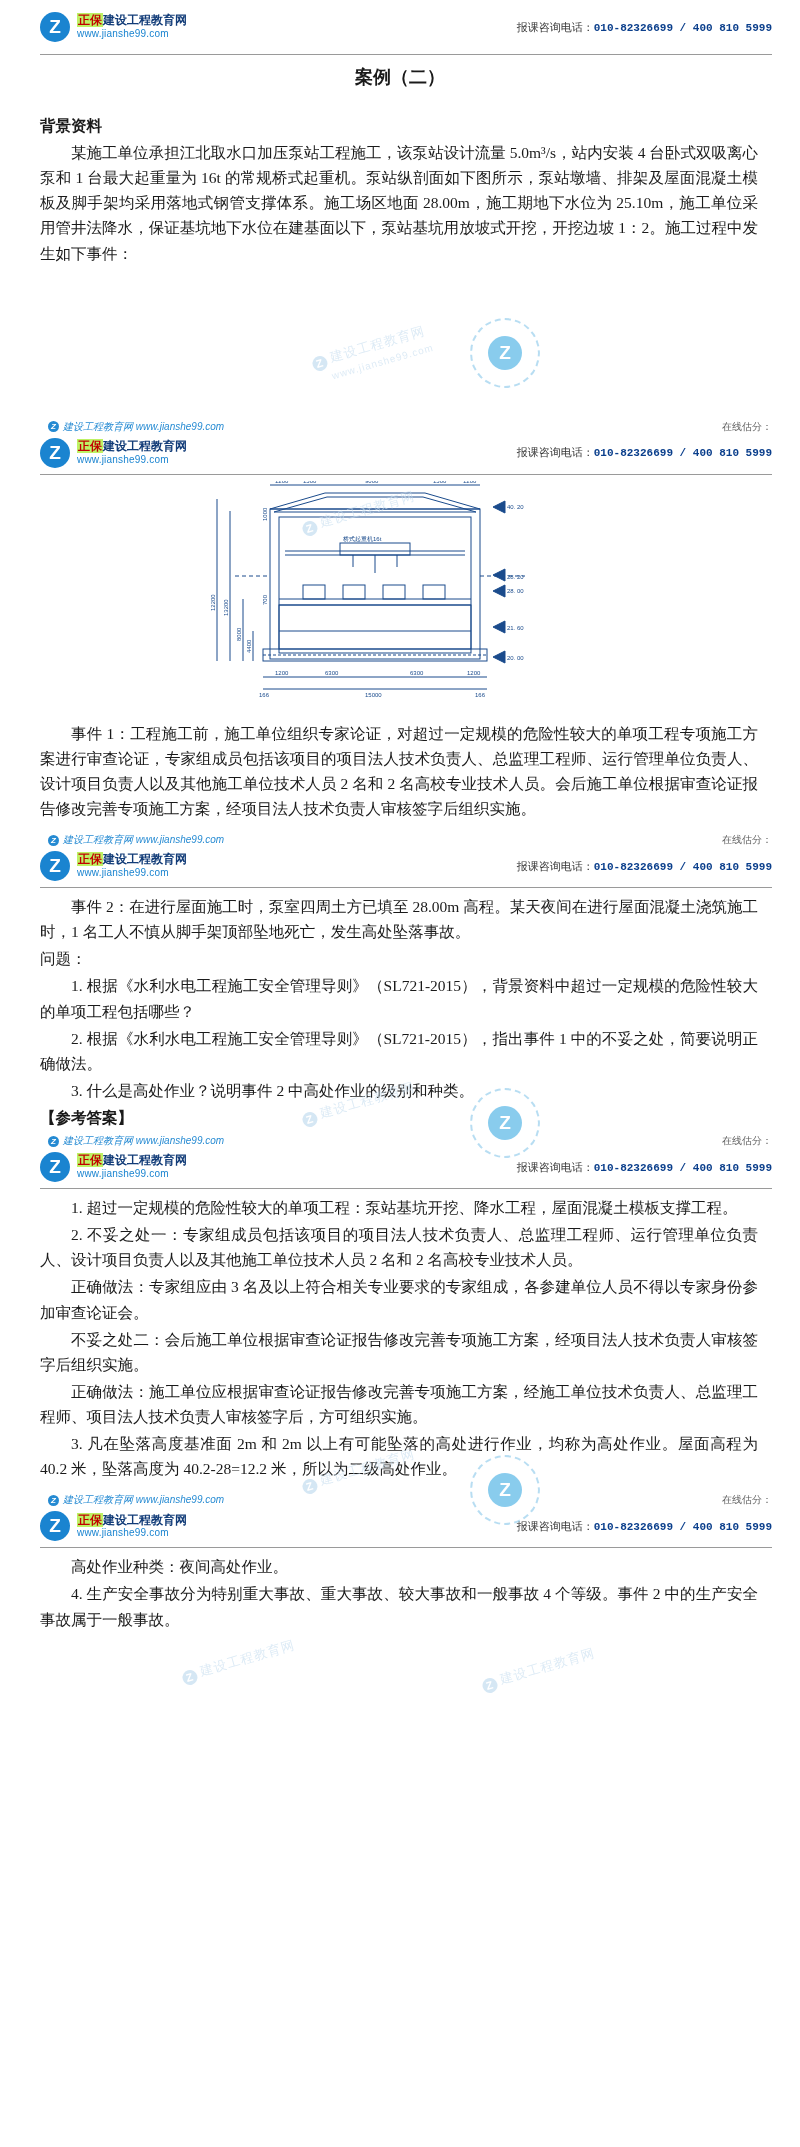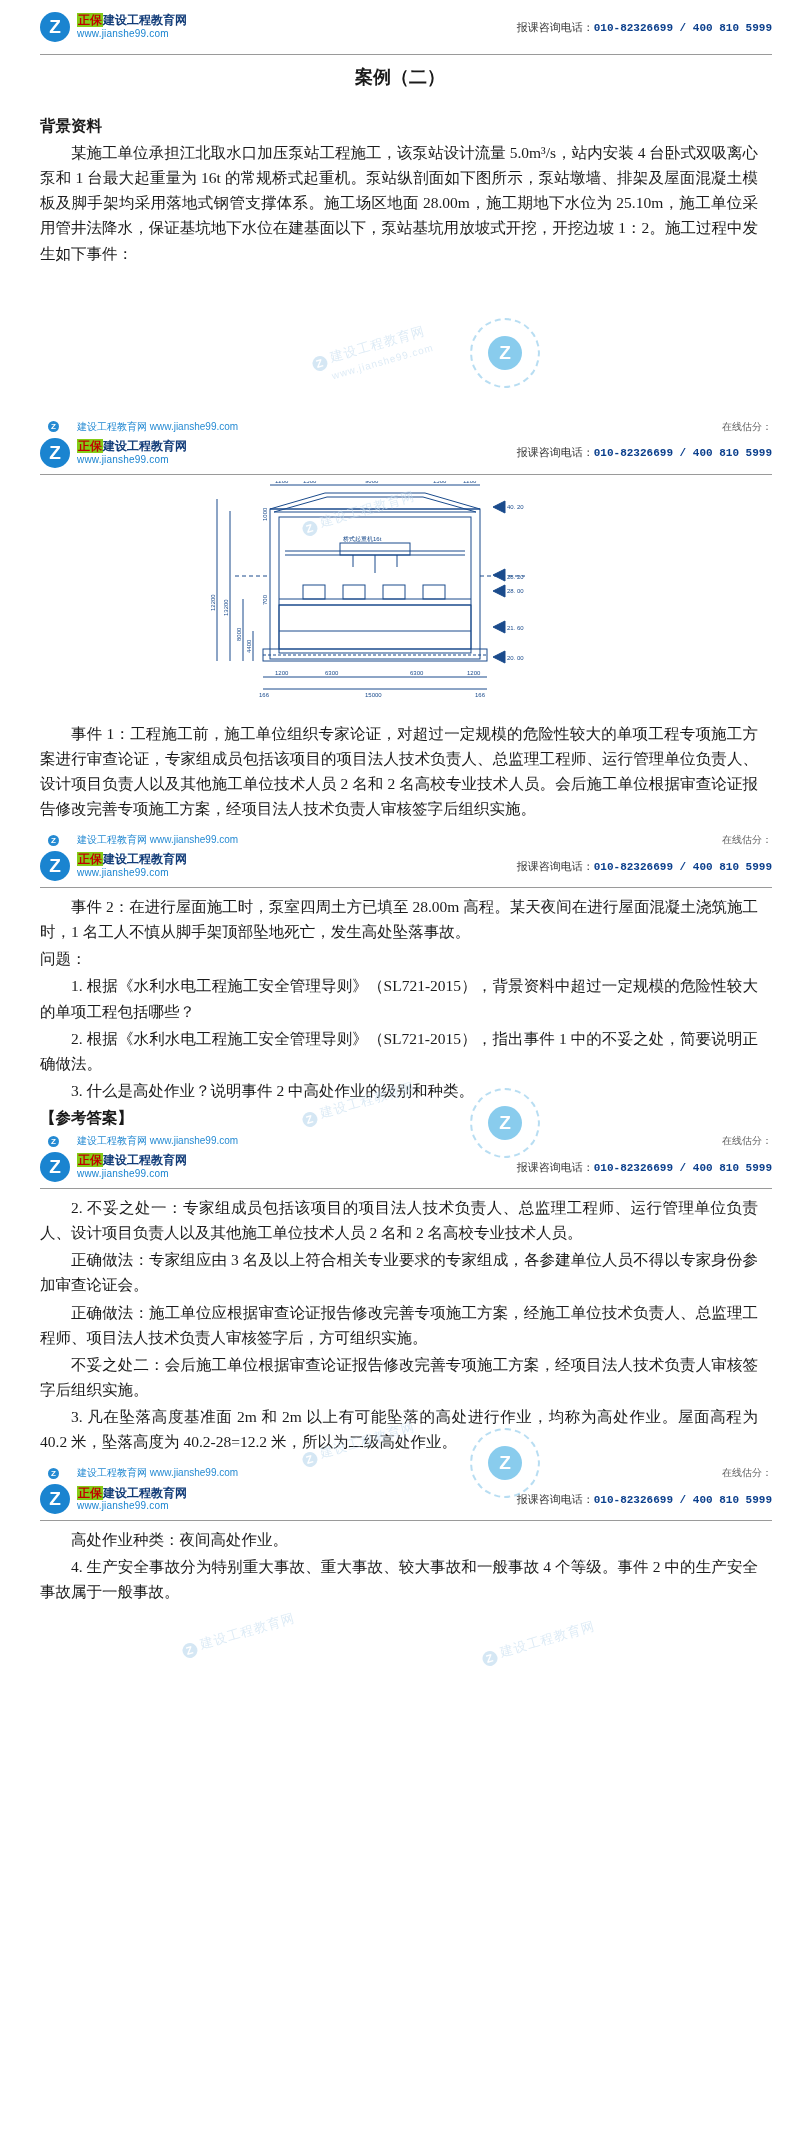"正保" .brand-line1 .mark { background: #84cc16 -> #bef264 }
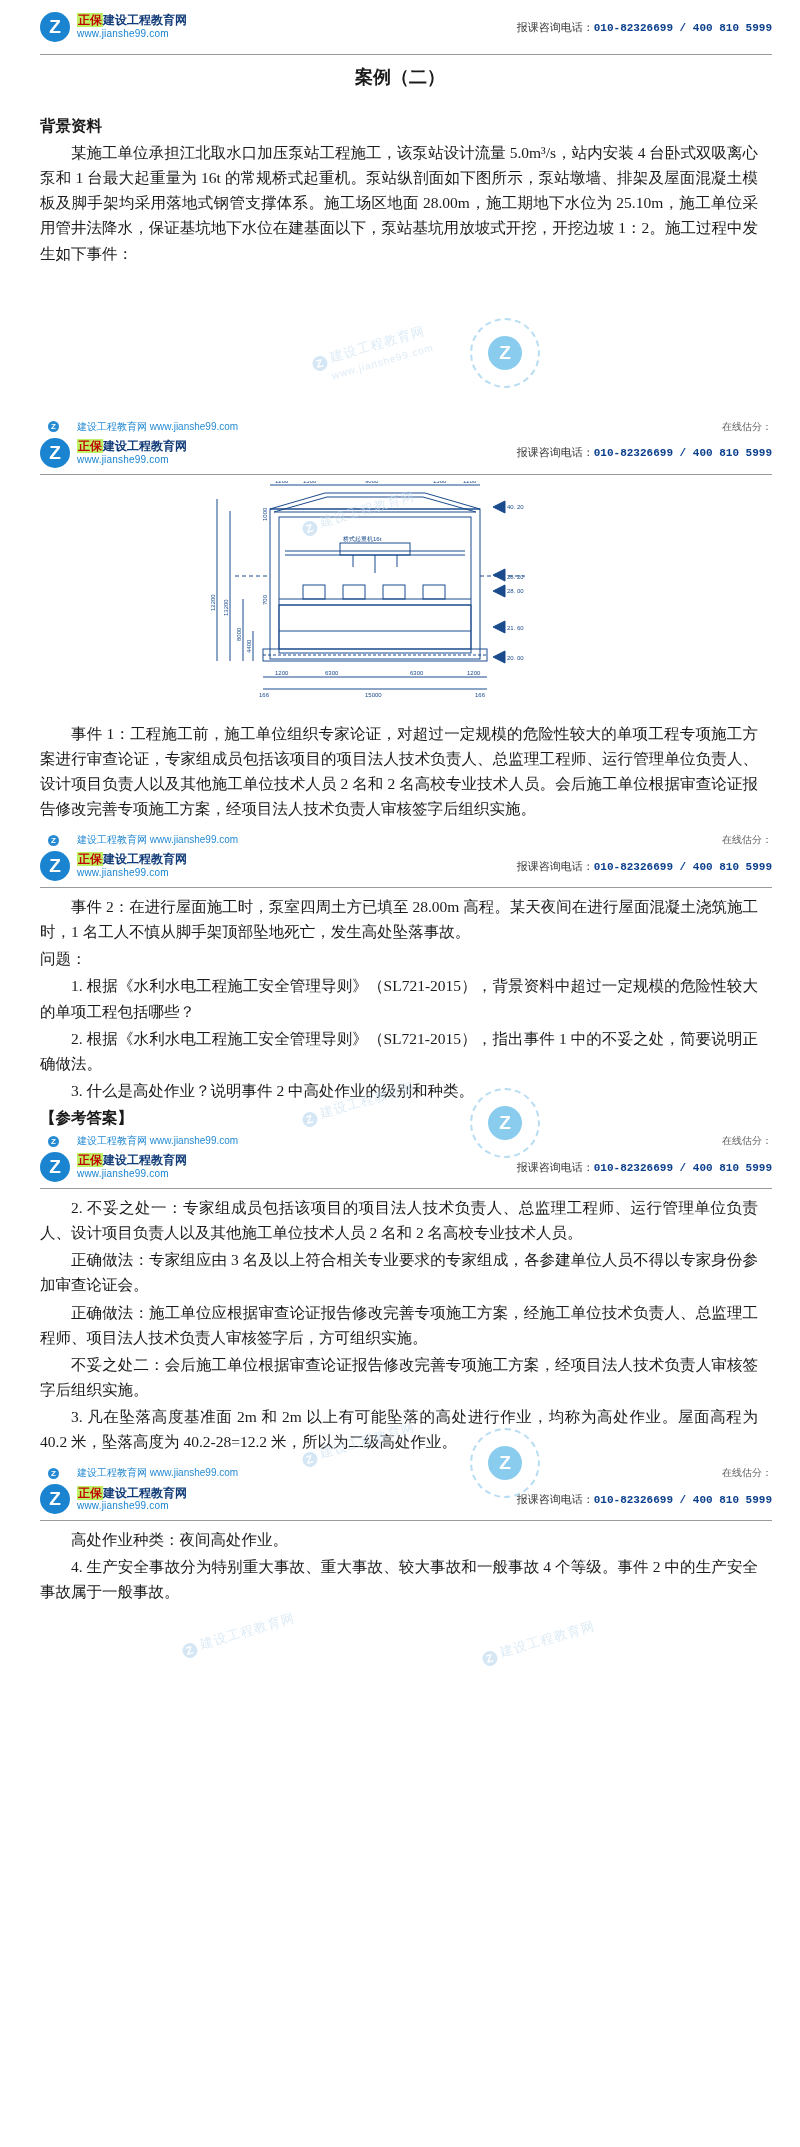"建设工程教育网 www.jianshe99.com" .strip-left { font-style: none -> italic; gap: 18px -> 4px }
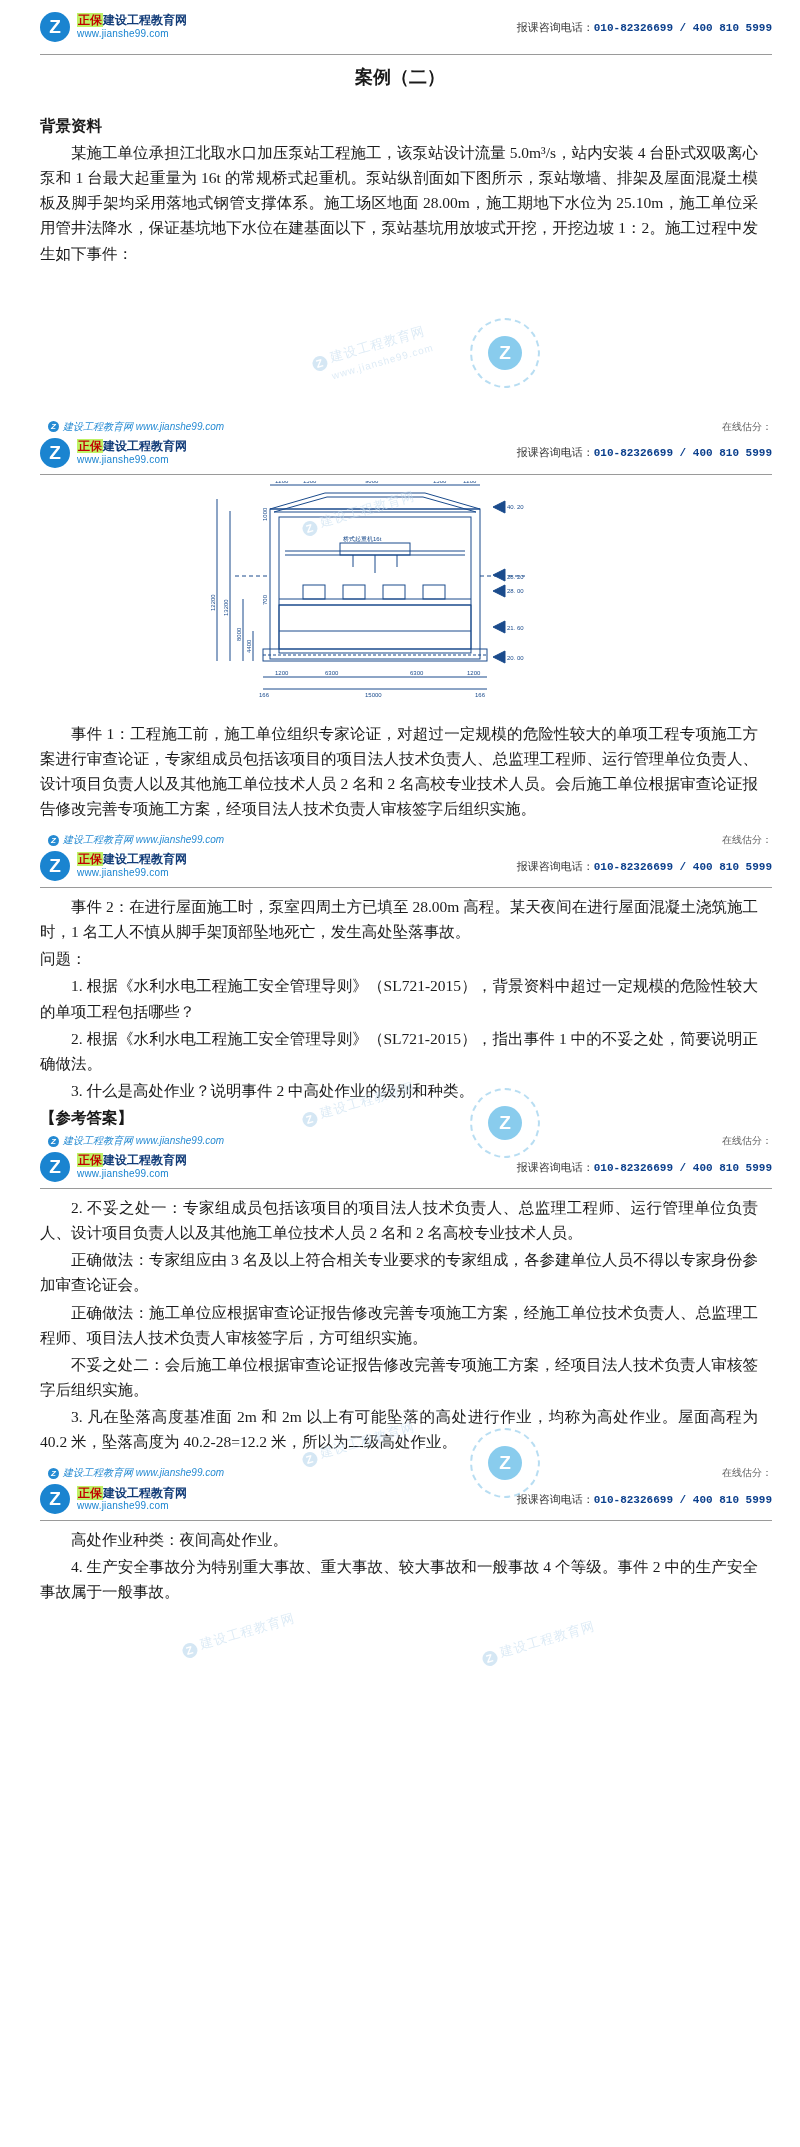"1. 超过一定规模的危险性较大的单项工程：泵站基坑开挖、降水工程，屋面混凝土模板支撑工程。" p.indent2 { html: none -> <p>1. 超过一定规模的危险性较大的单项工程：泵站基坑开挖、降水工程，屋面混凝土模板支撑工程。</p> }
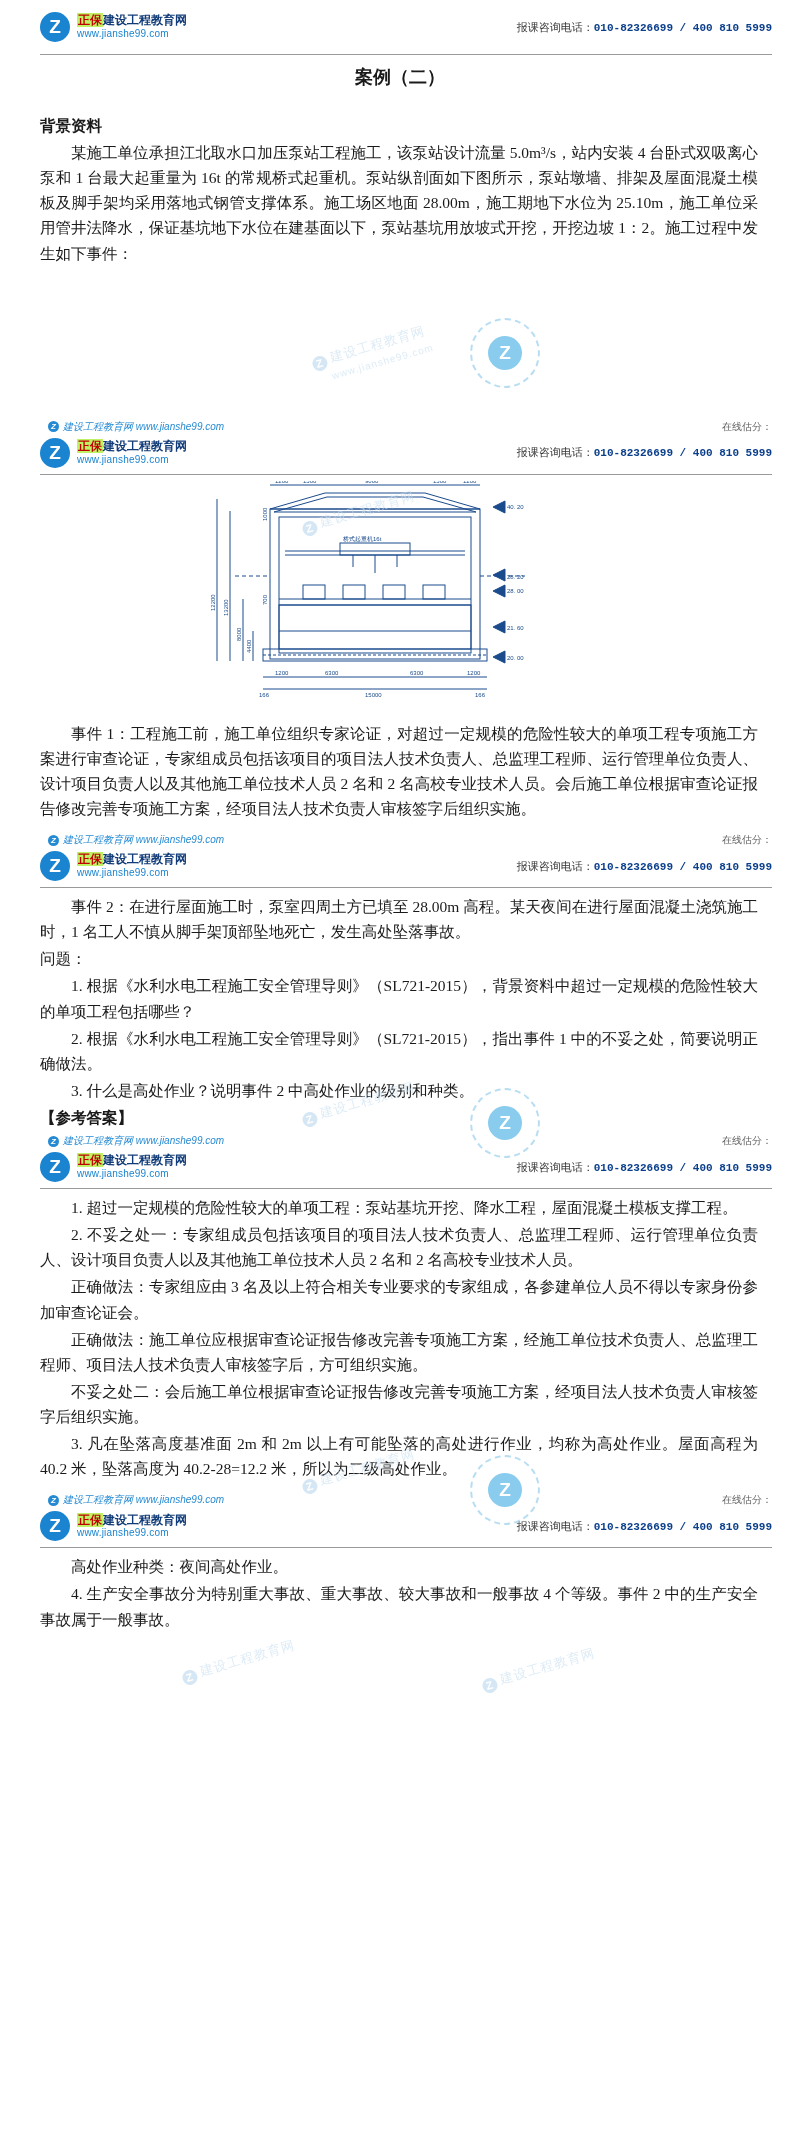"正确做法：施工单位应根据审查论证报告修改完善专项施工方案，经施工单位技术负责人、" p.indent2 { order: before "不妥之处二：会后施工单位根据审查论证报告修改完善专项施工方案，经项目法人技术负责" -> after "不妥之处二：会后施工单位根据审查论证报告修改完善专项施工方案，经项目法人技术负责" }
